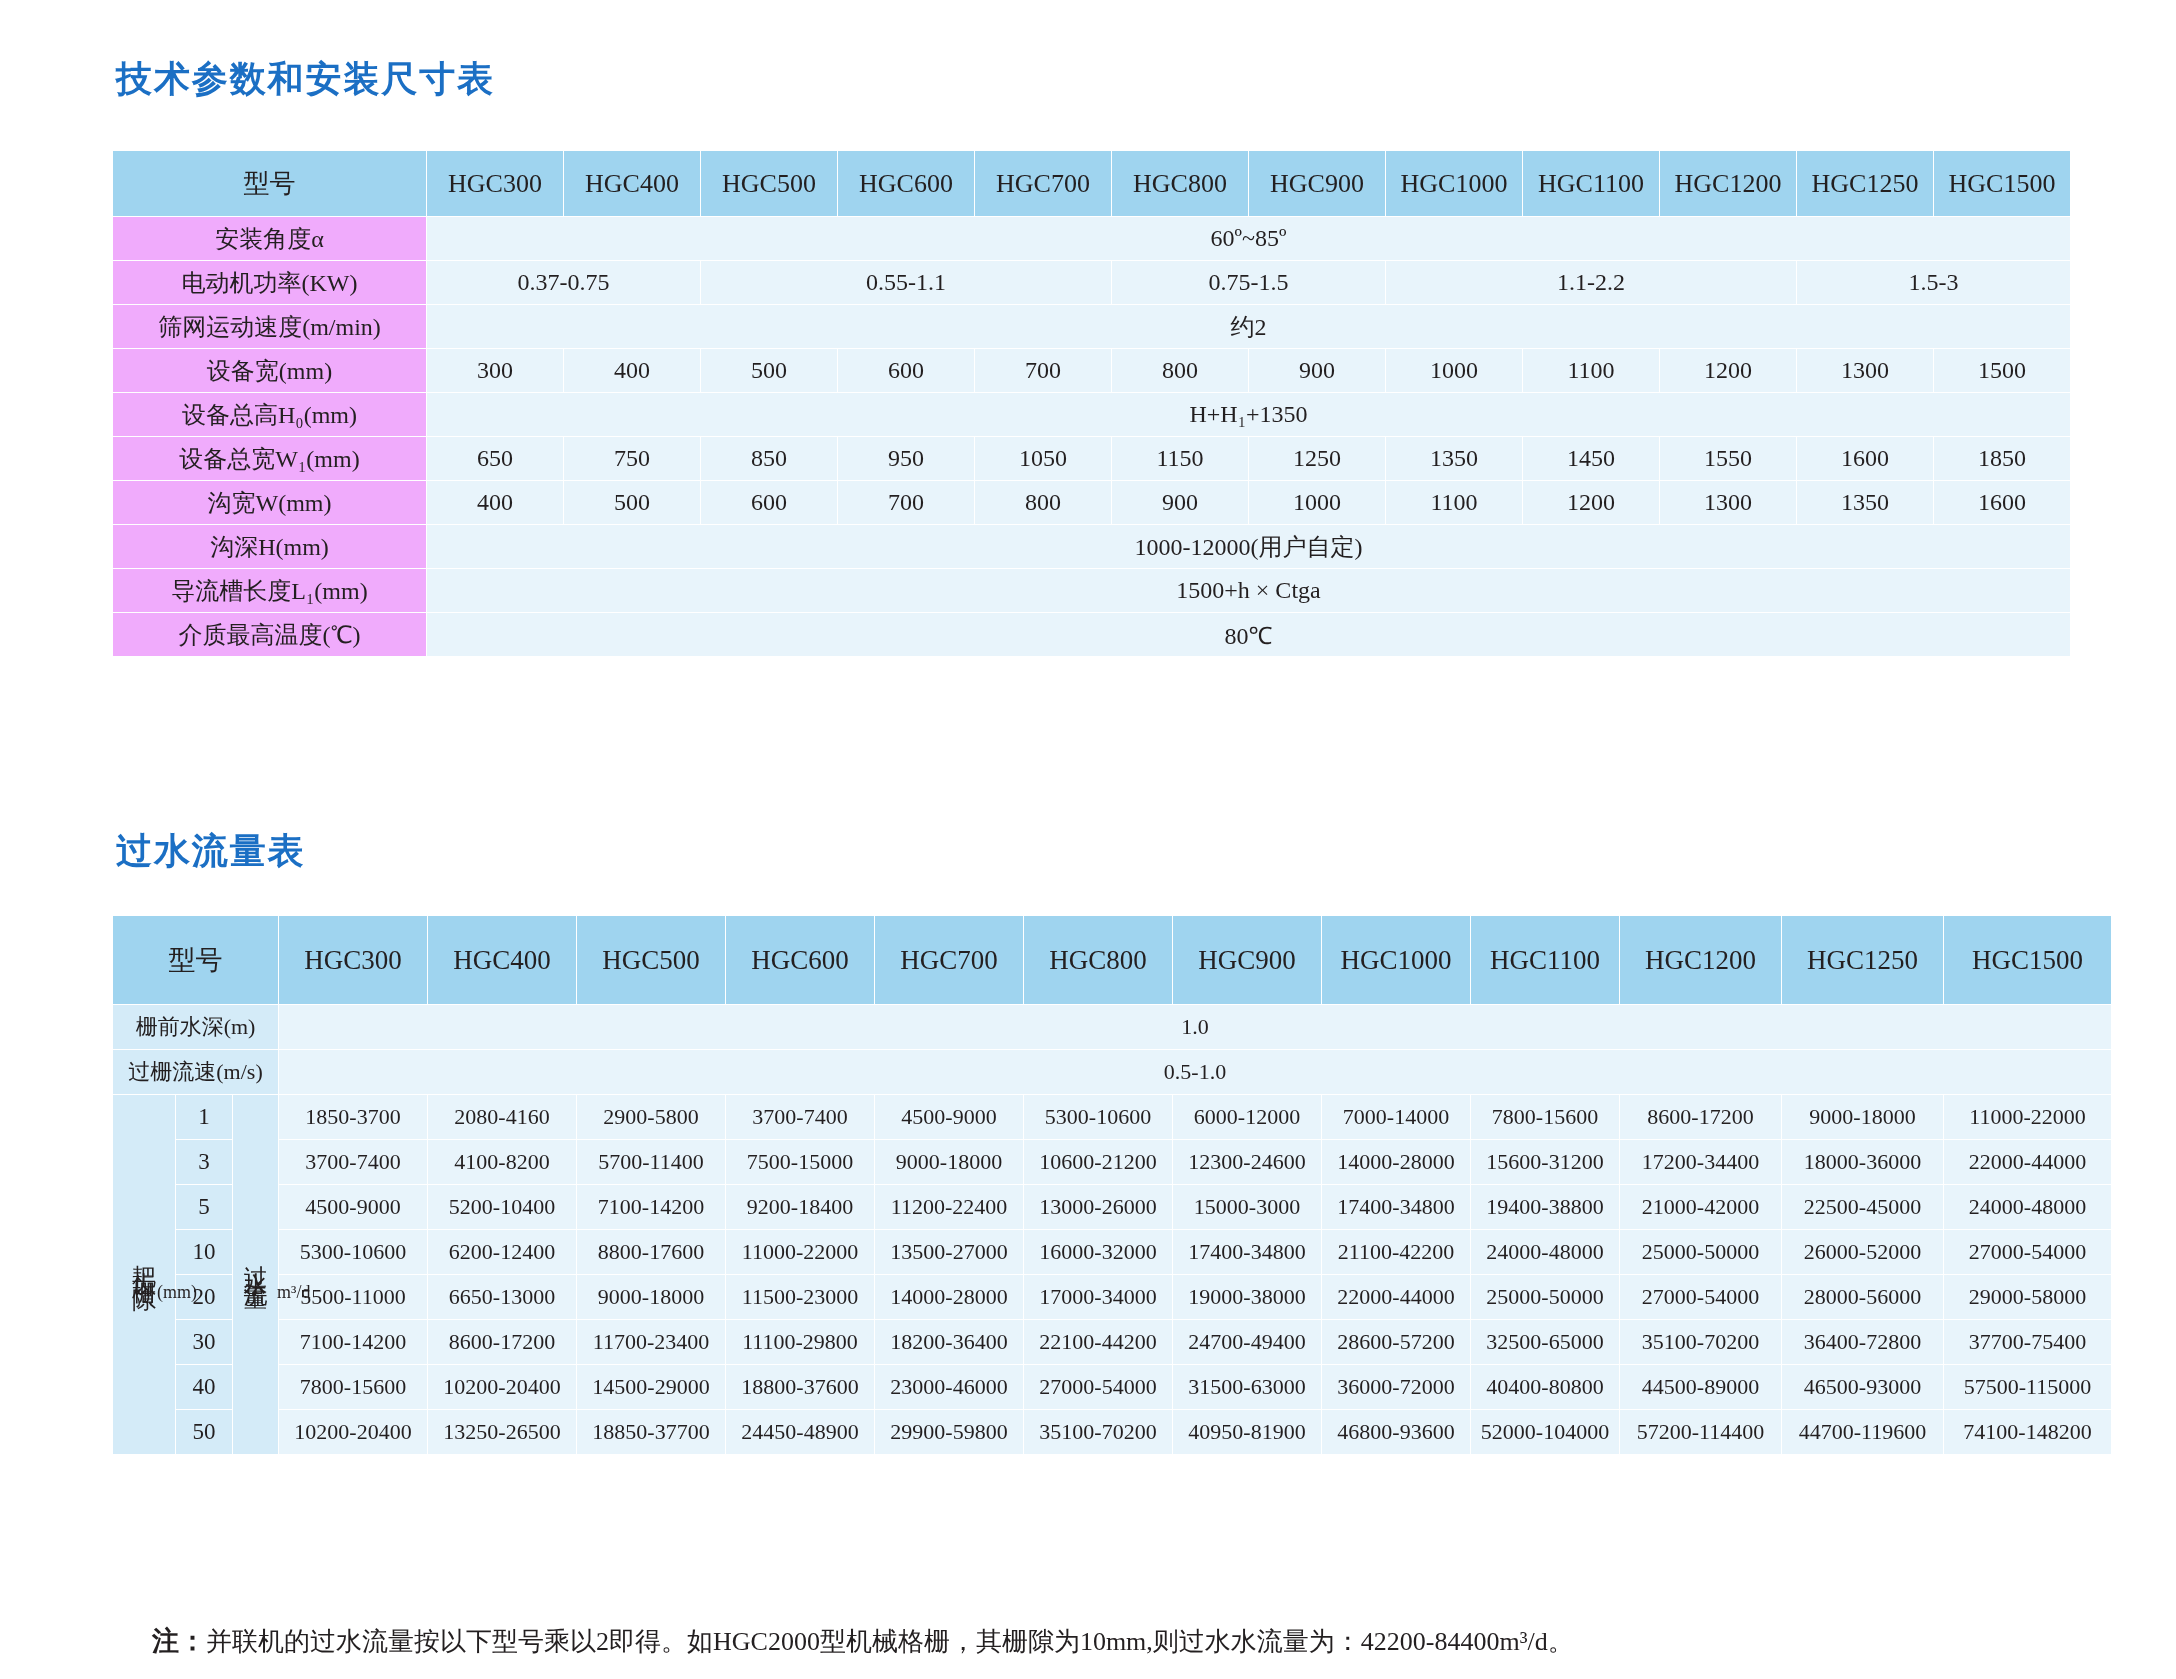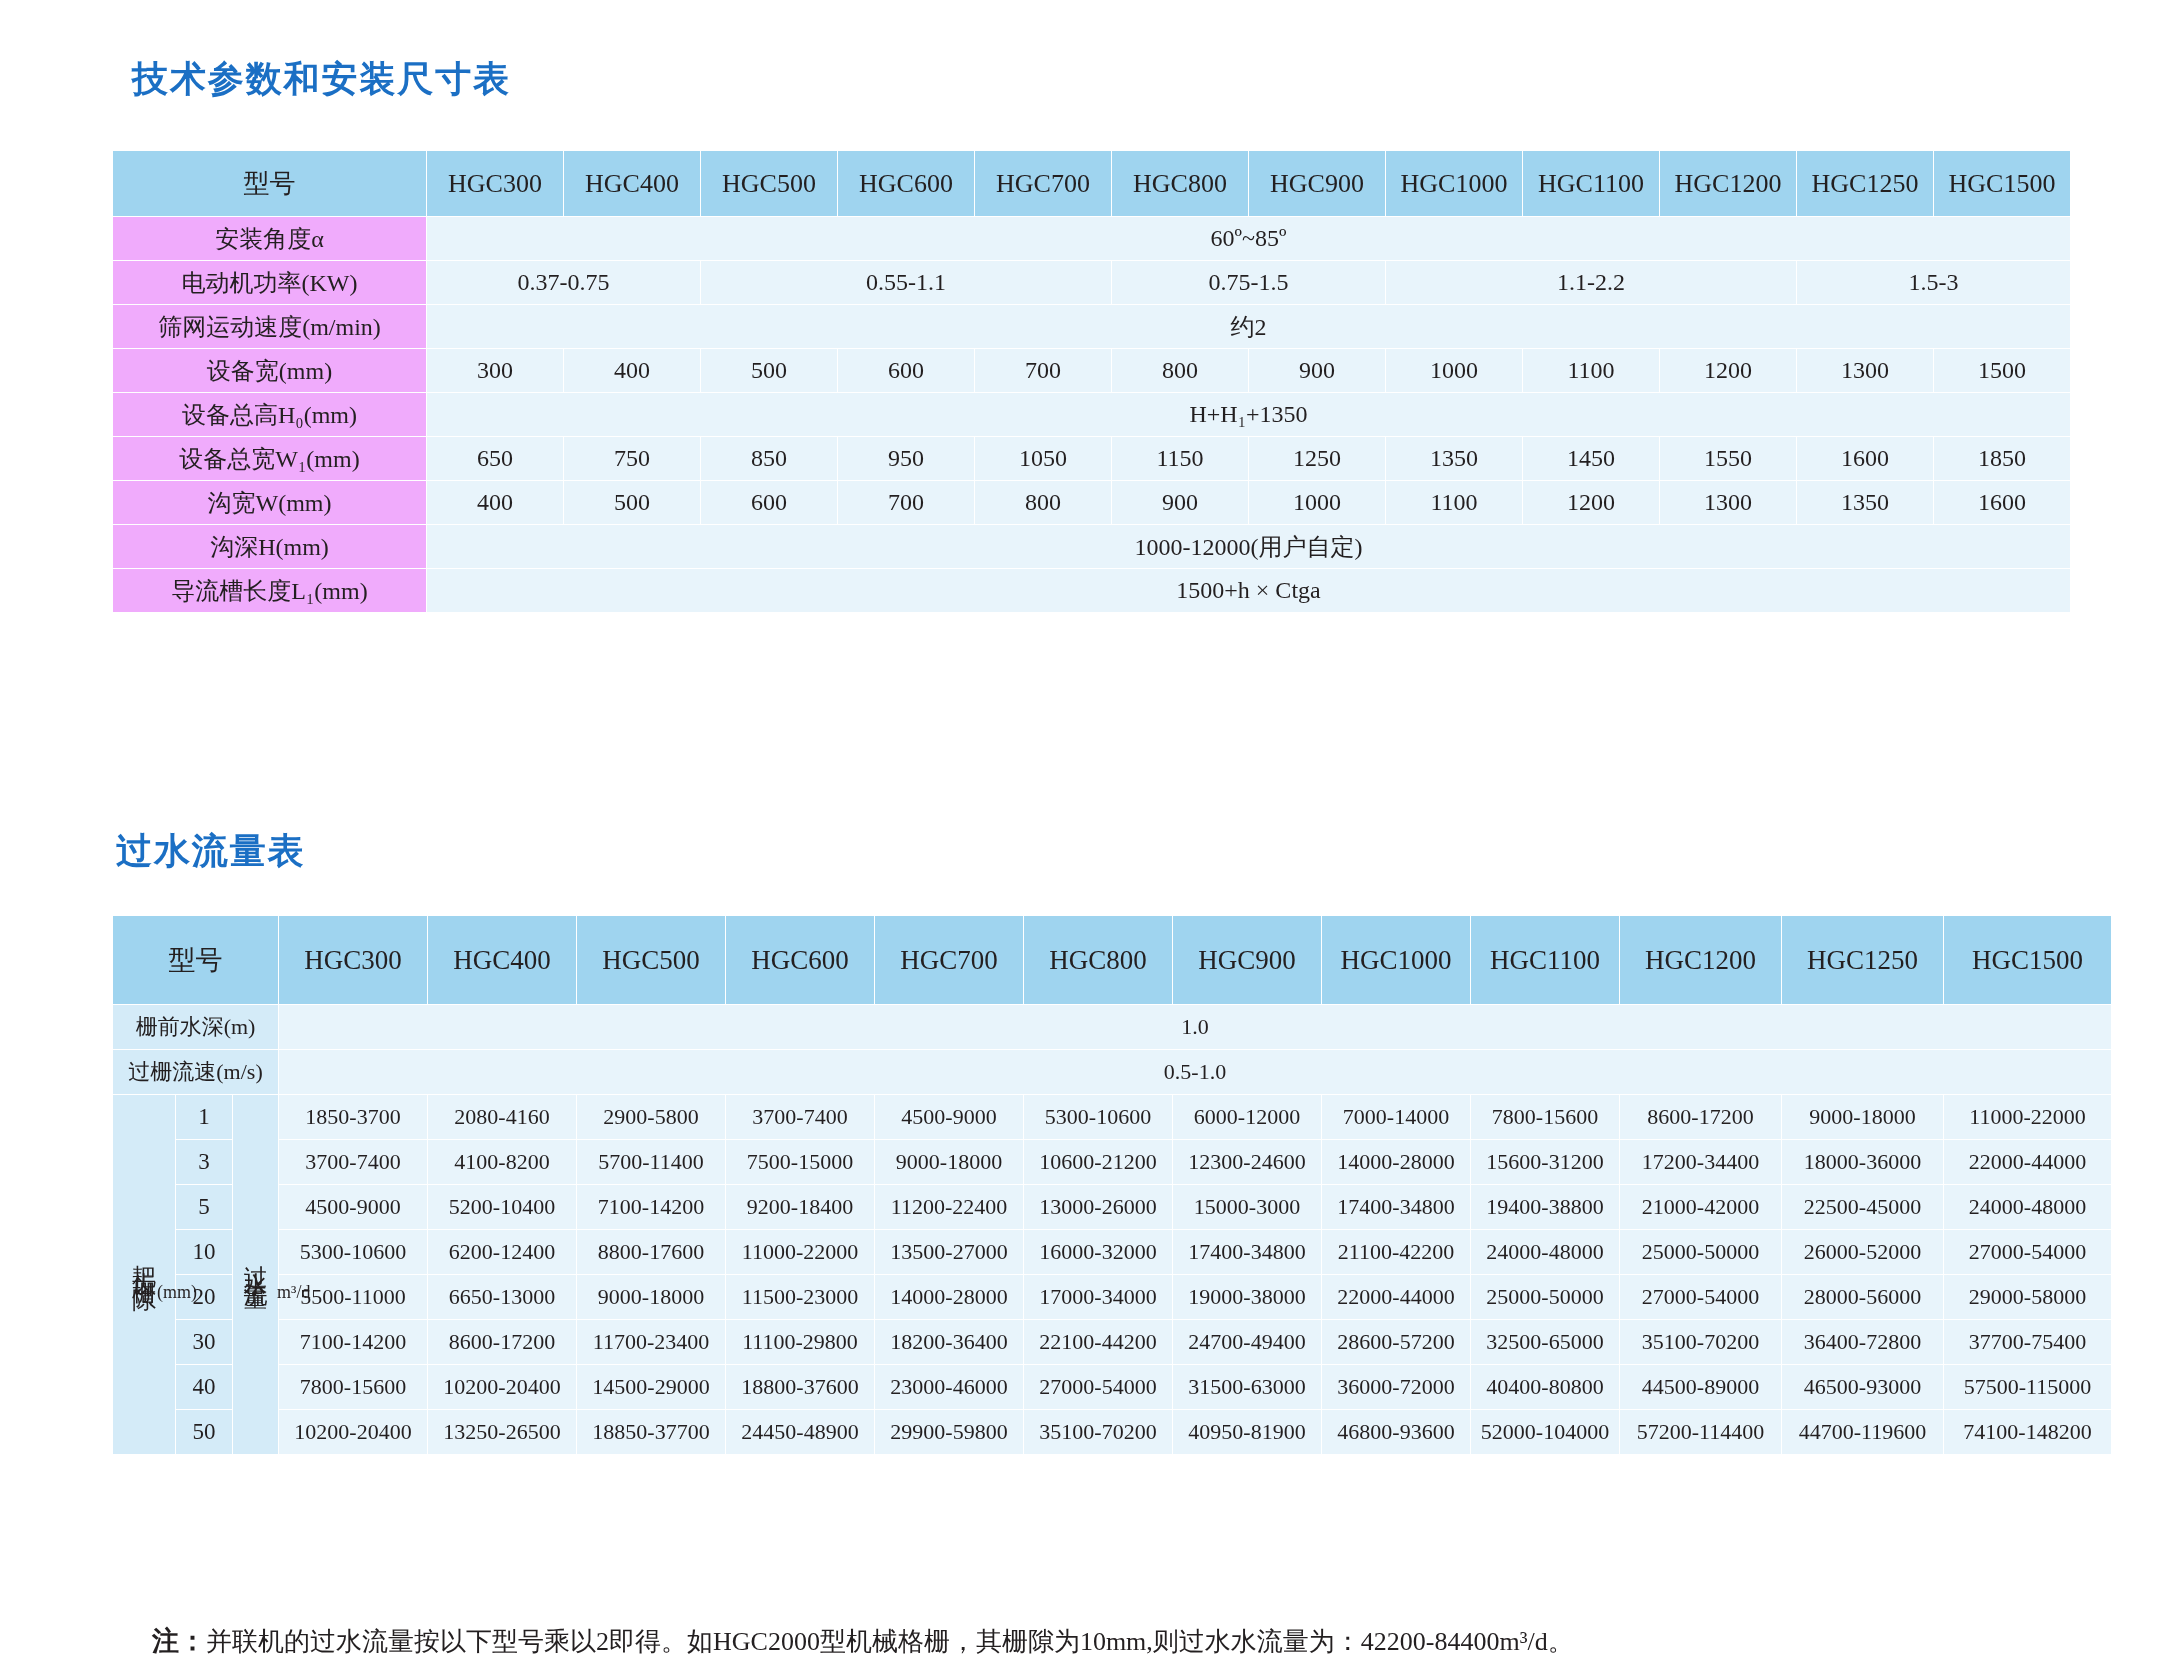"技术参数和安装尺寸表" #title-tech { left: 132px -> 116px }
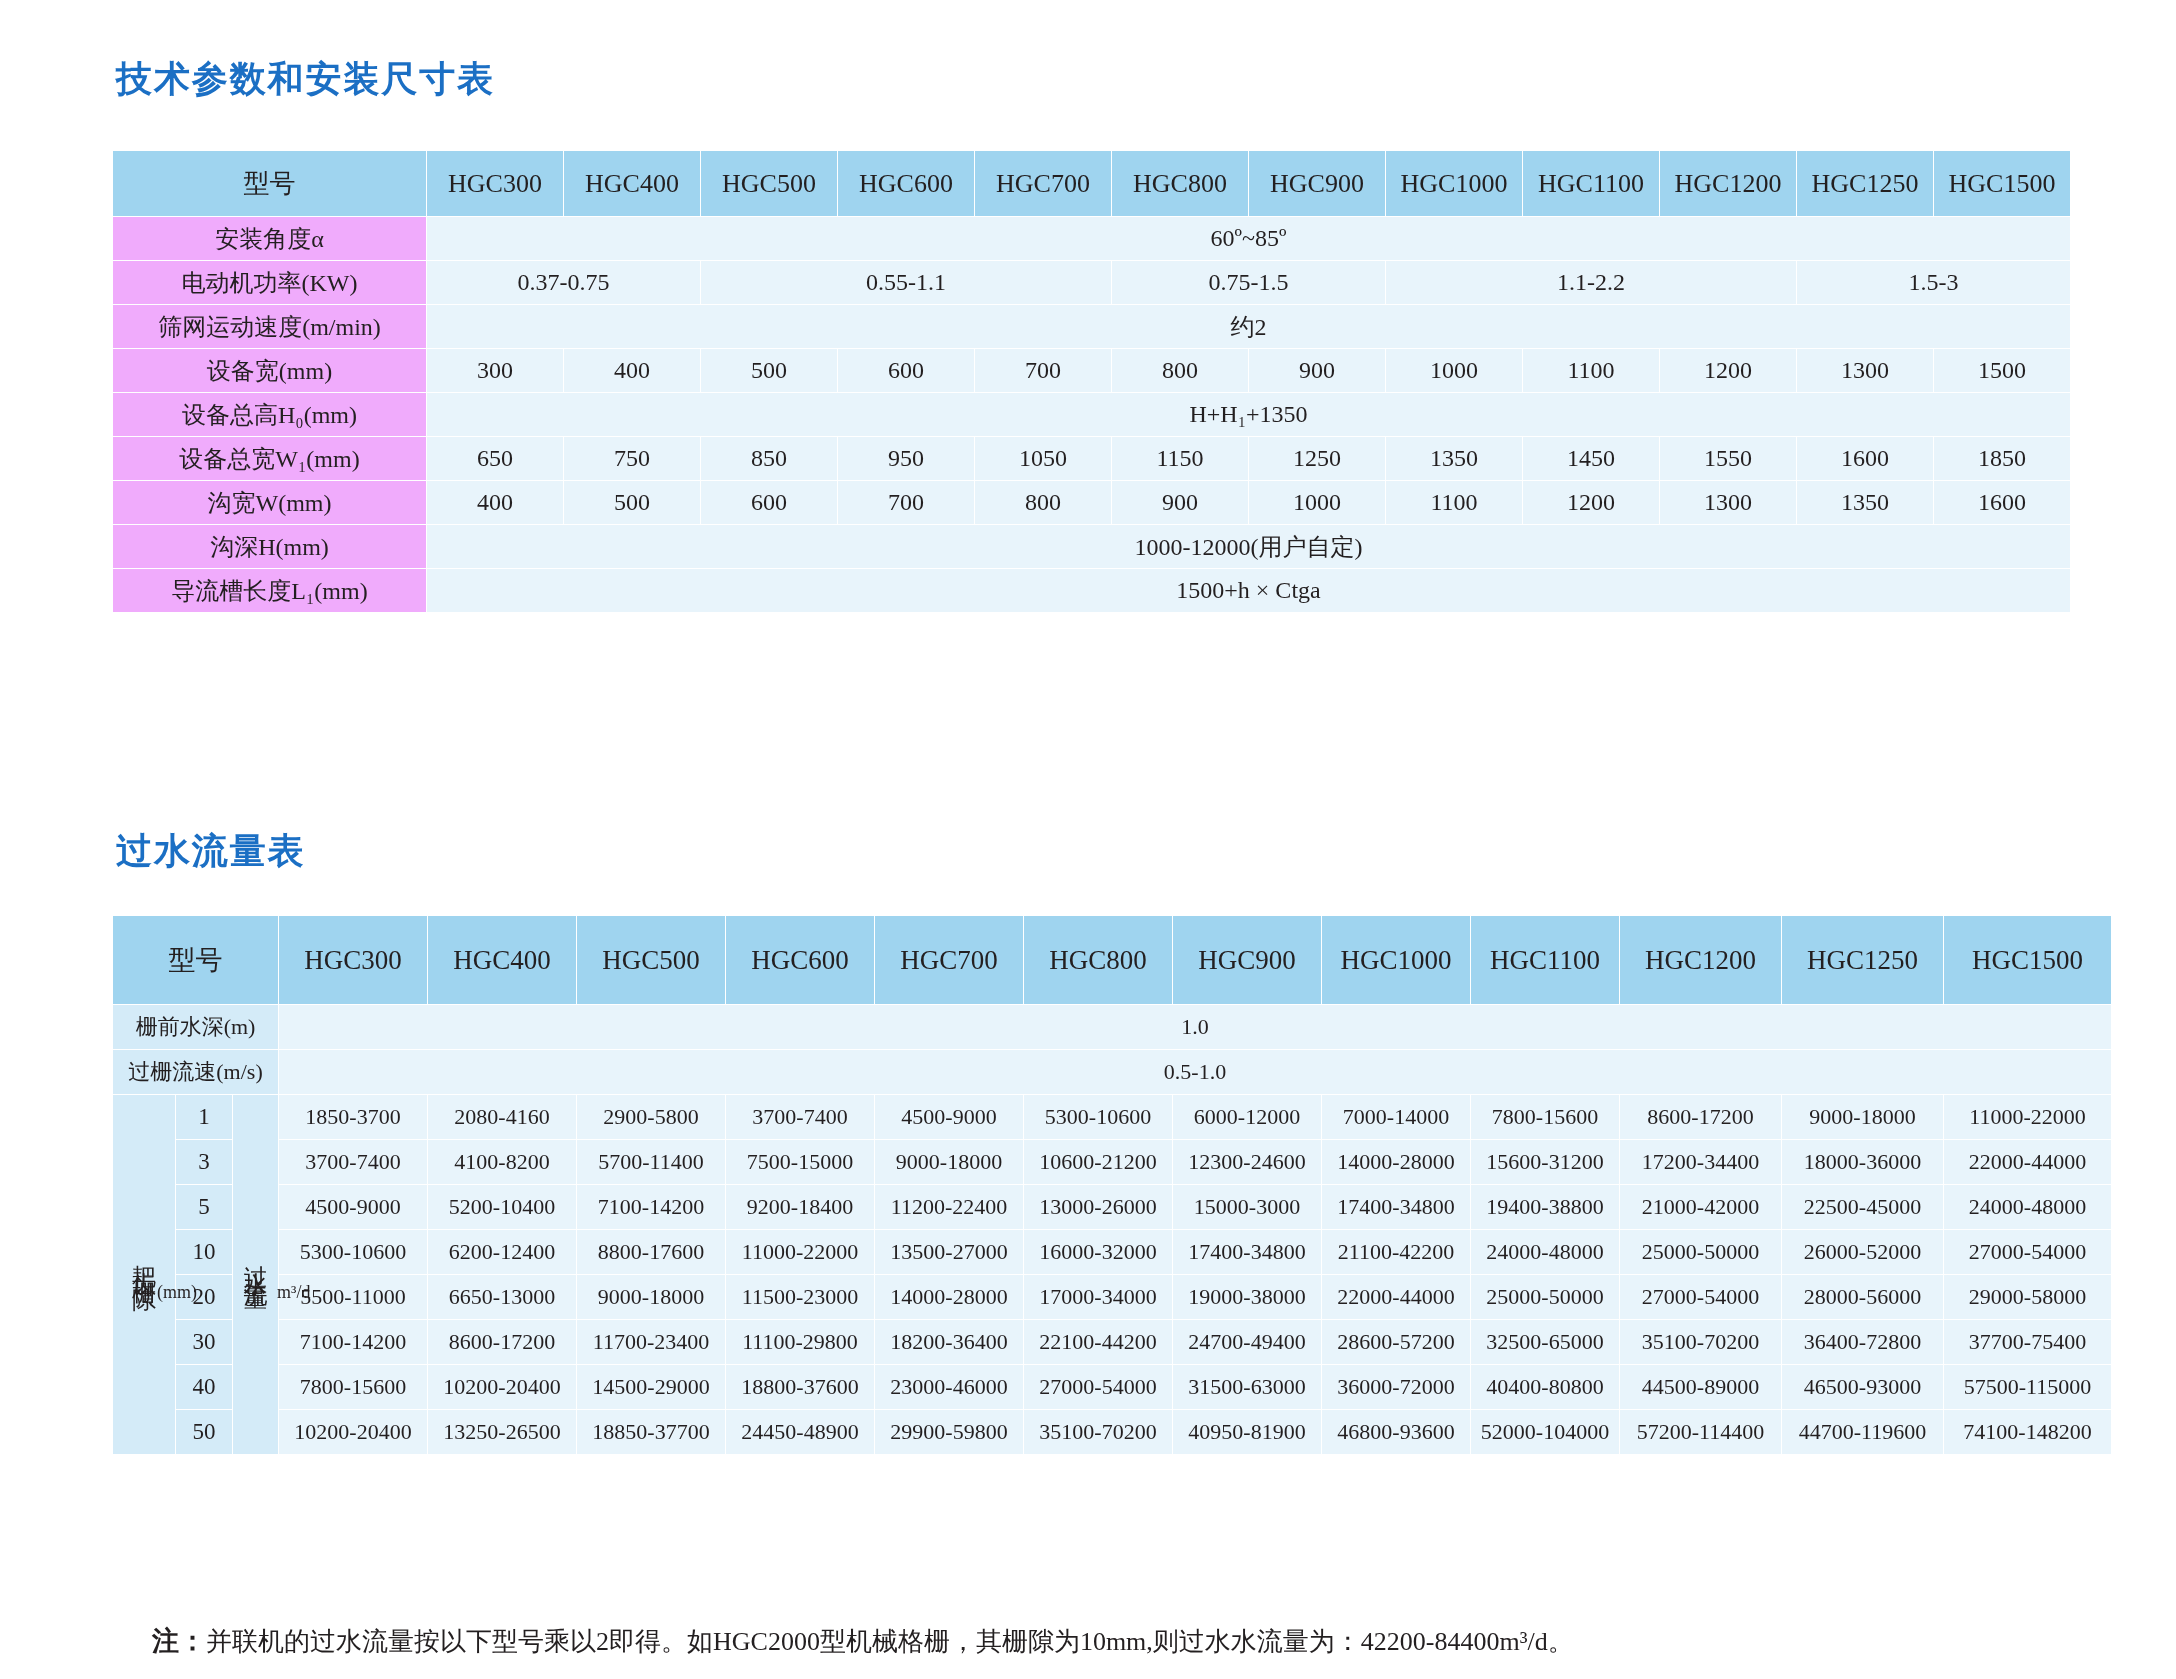"介质最高温度(℃)" tr { html: none -> <tr> <td>介质最高温度(℃)</td> <td>80℃</td> </tr> }
